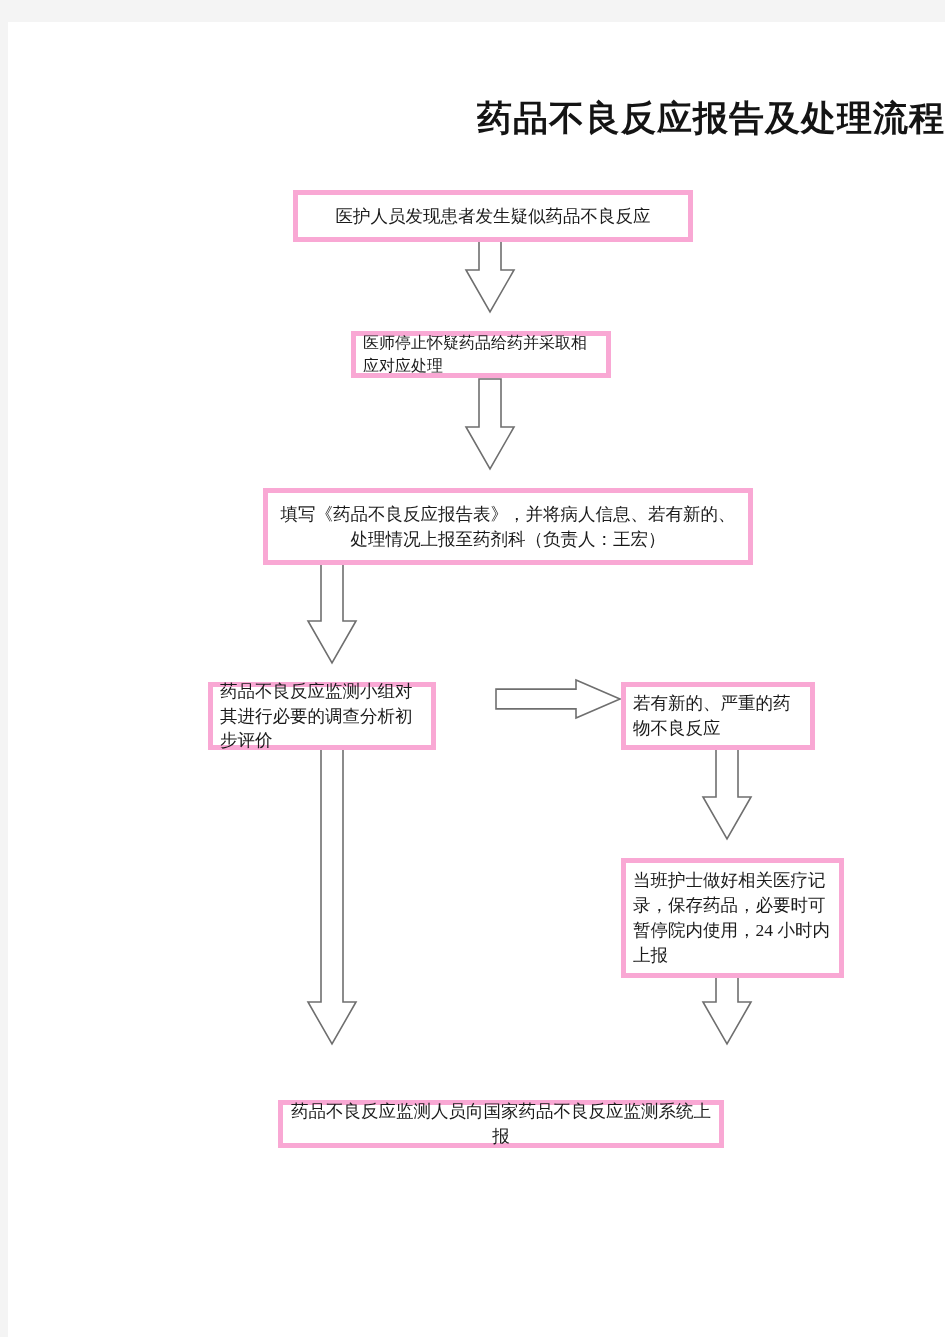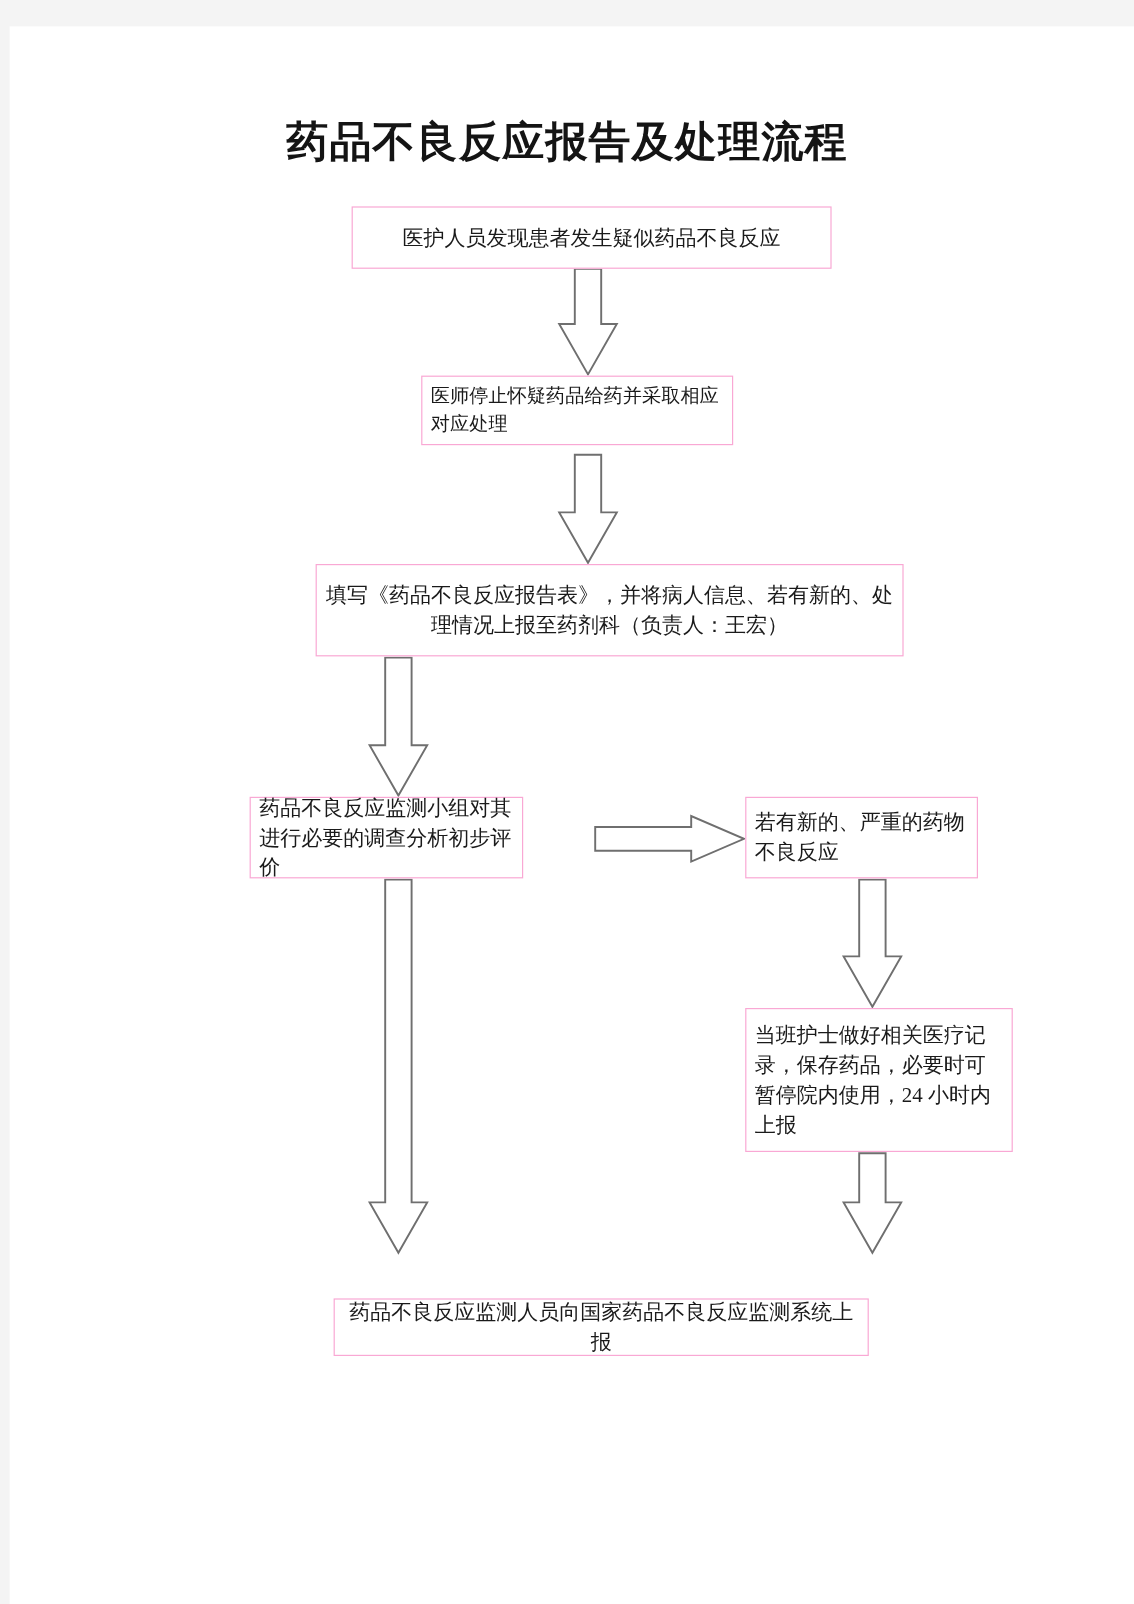"药品不良反应报告及处理流程" #title { text-align: center -> right }
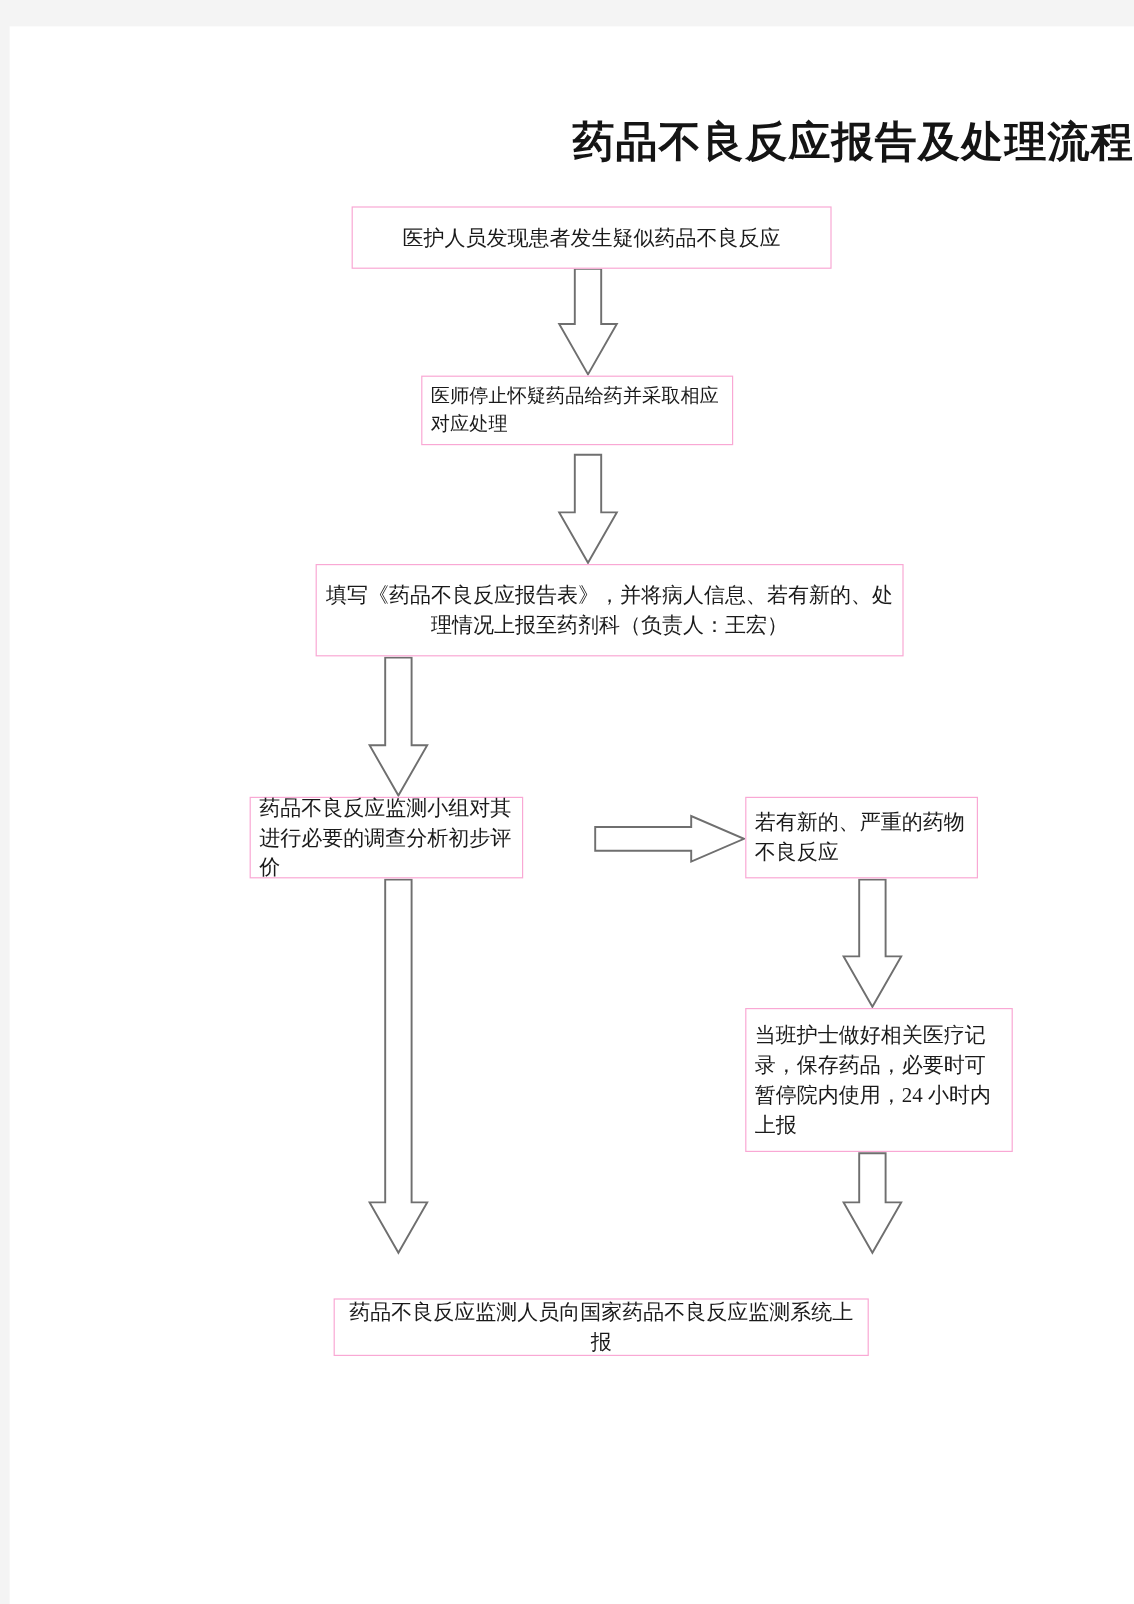"医护人员发现患者发生疑似药品不良反应" .node { border: 1px solid #f9a8d4 -> 5px solid #f9a8d4; margin-top: none -> 18px }
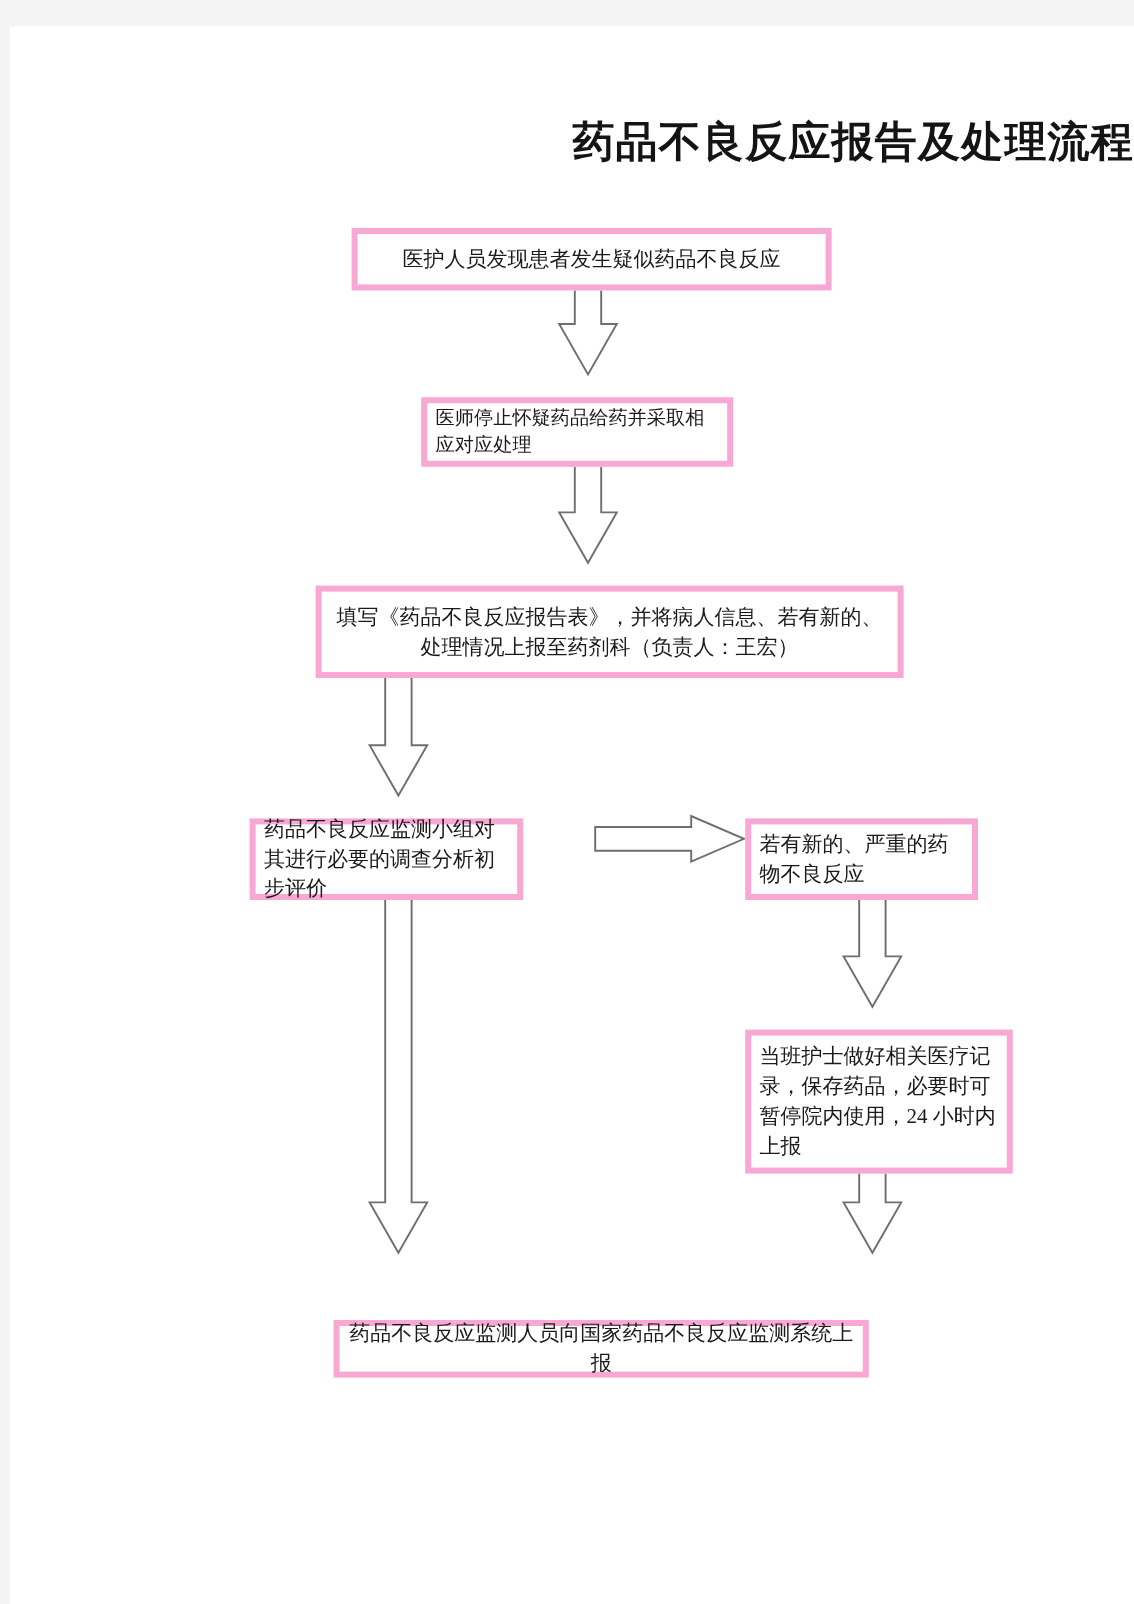"医师停止怀疑药品给药并采取相应对应处理" div.node { height: 58px -> 47px }
